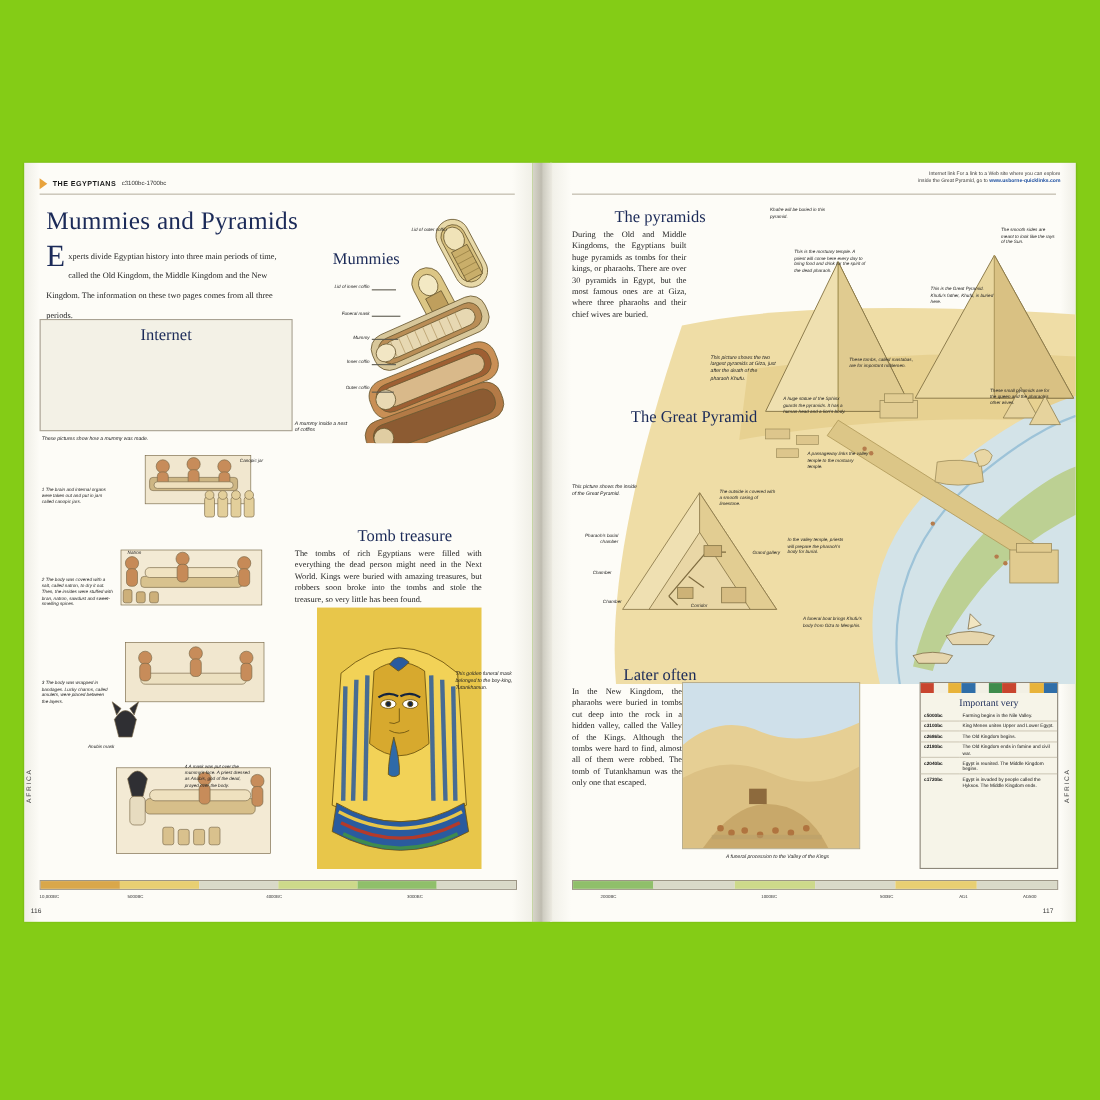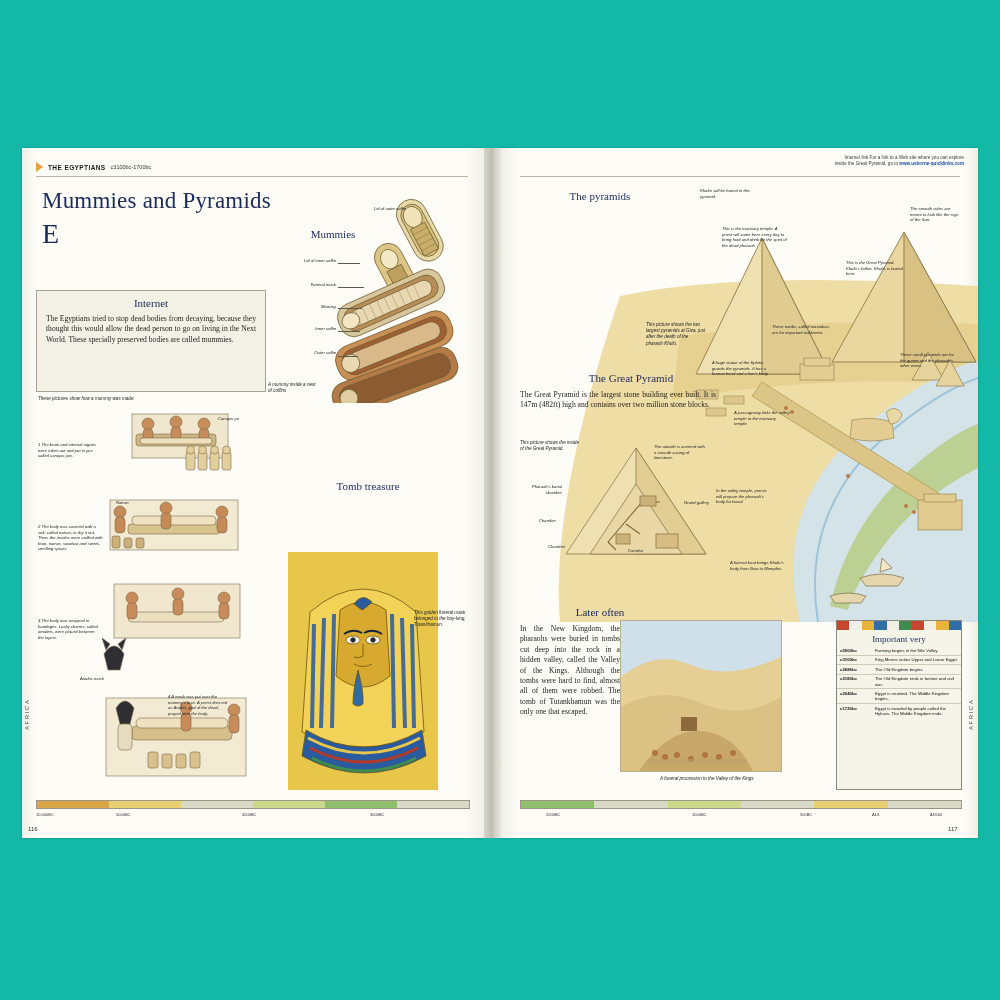"Mummies and Pyramids" #spread { background: #14b8a6 -> #84cc16 }
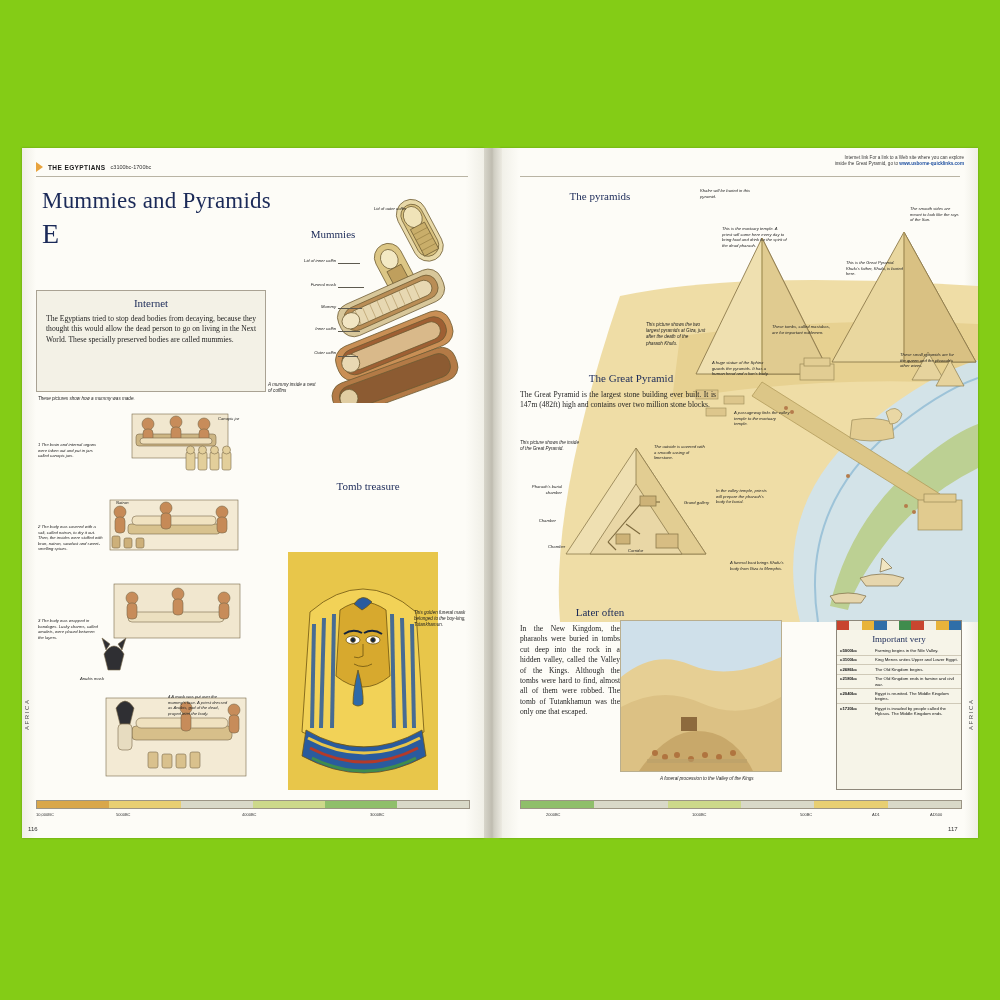"The pyramids" .h2 { font-size: 11px -> 15px }
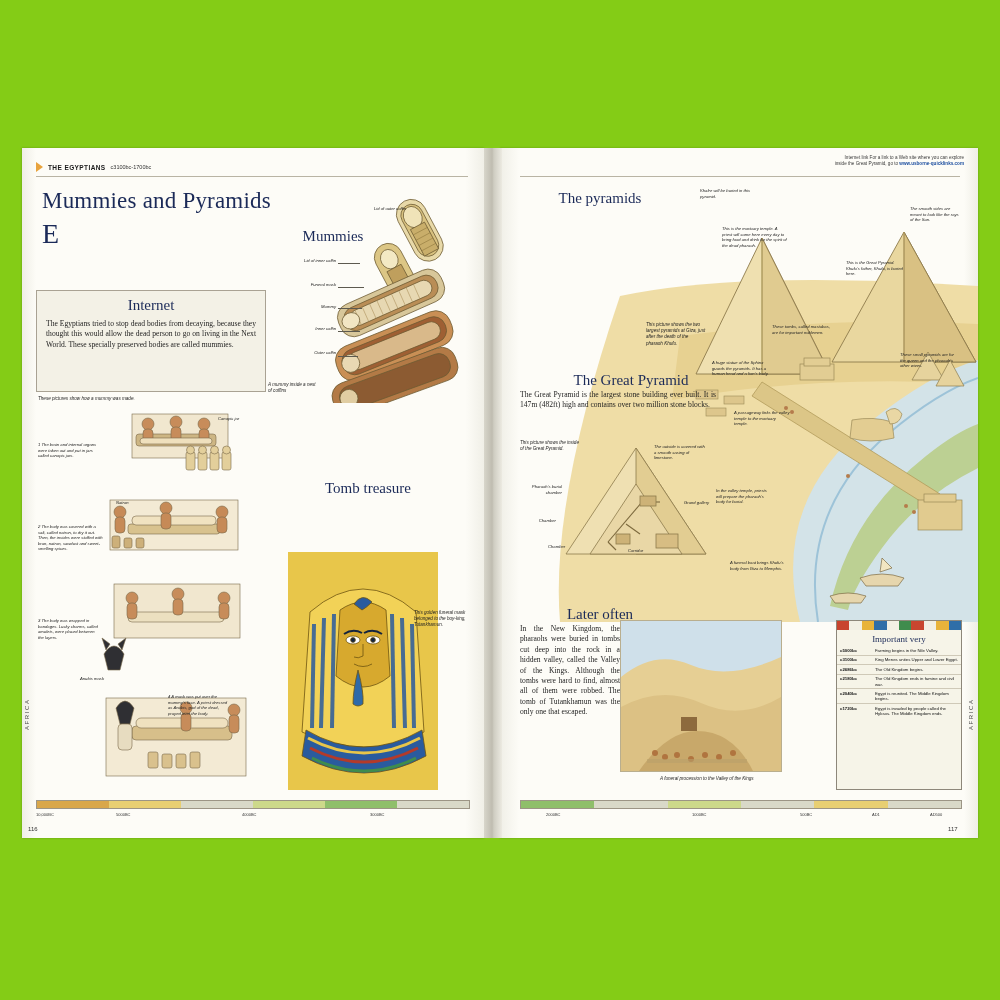"During the Old and Middle" div.body { html: none -> <div>During the Old and Middle Kingdoms, the Egyptians built huge pyramids as tombs for their kings, or pharaohs. There are over 30 pyramids in Egypt, but the most famous ones are at Giza, where three pharaohs and their chief wives are buried.</div> }
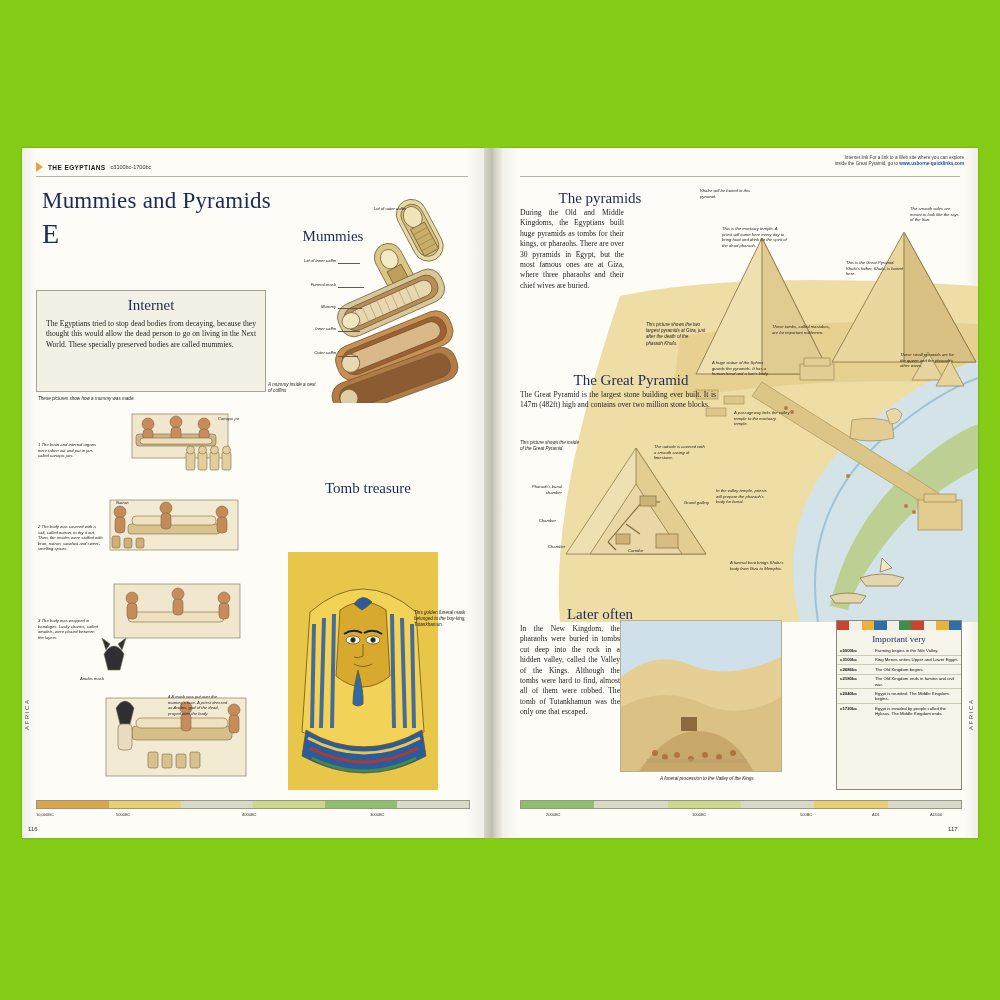"xperts divide Egyptian history into" span.body { html: none -> <span>xperts divide Egyptian history into three main periods of time, called the Old Kingdom, the Middle Kingdom and the New Kingdom. The information on these two pages comes from all three periods.</span> }
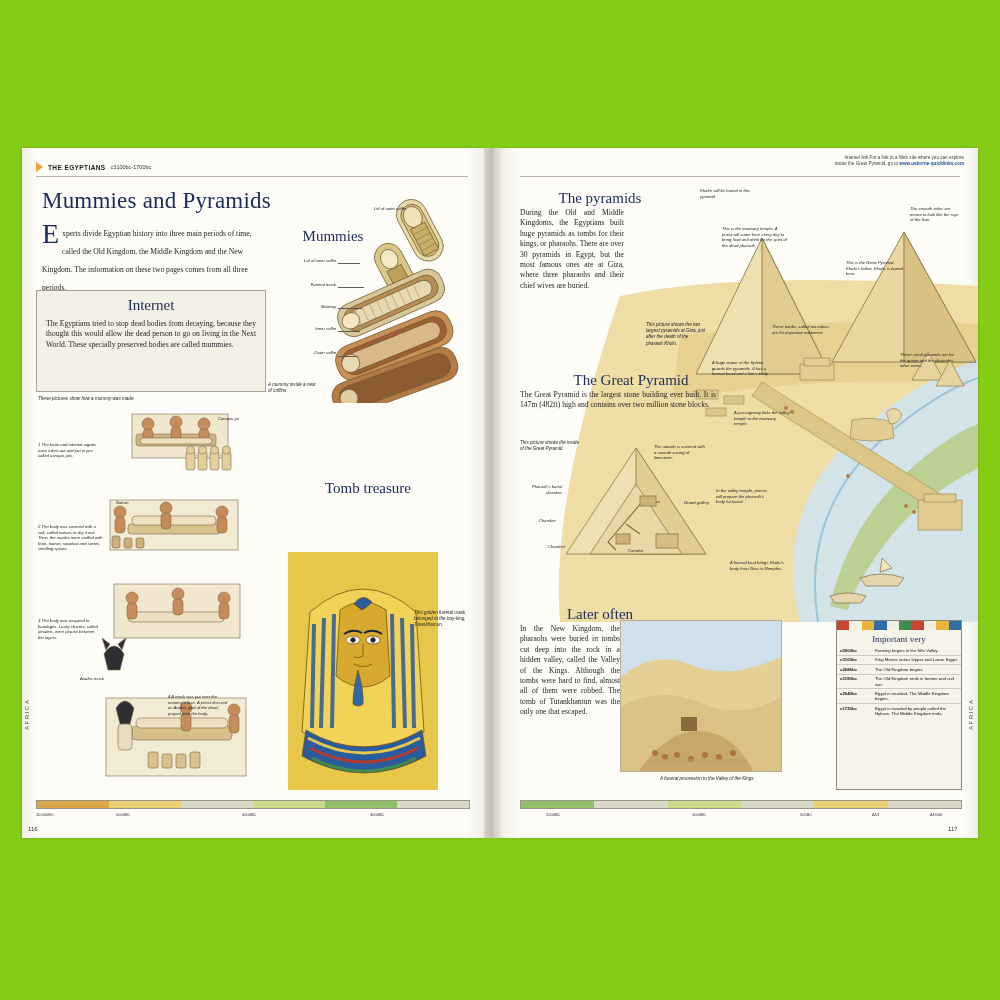"The Egyptians tried to stop" div.body { html: <div>The Egyptians tried to stop dead bodies from decaying, because they thought this would allow the dead person to go on living in the Next World. These specially preserved bodies are called mummies.</div> -> none }
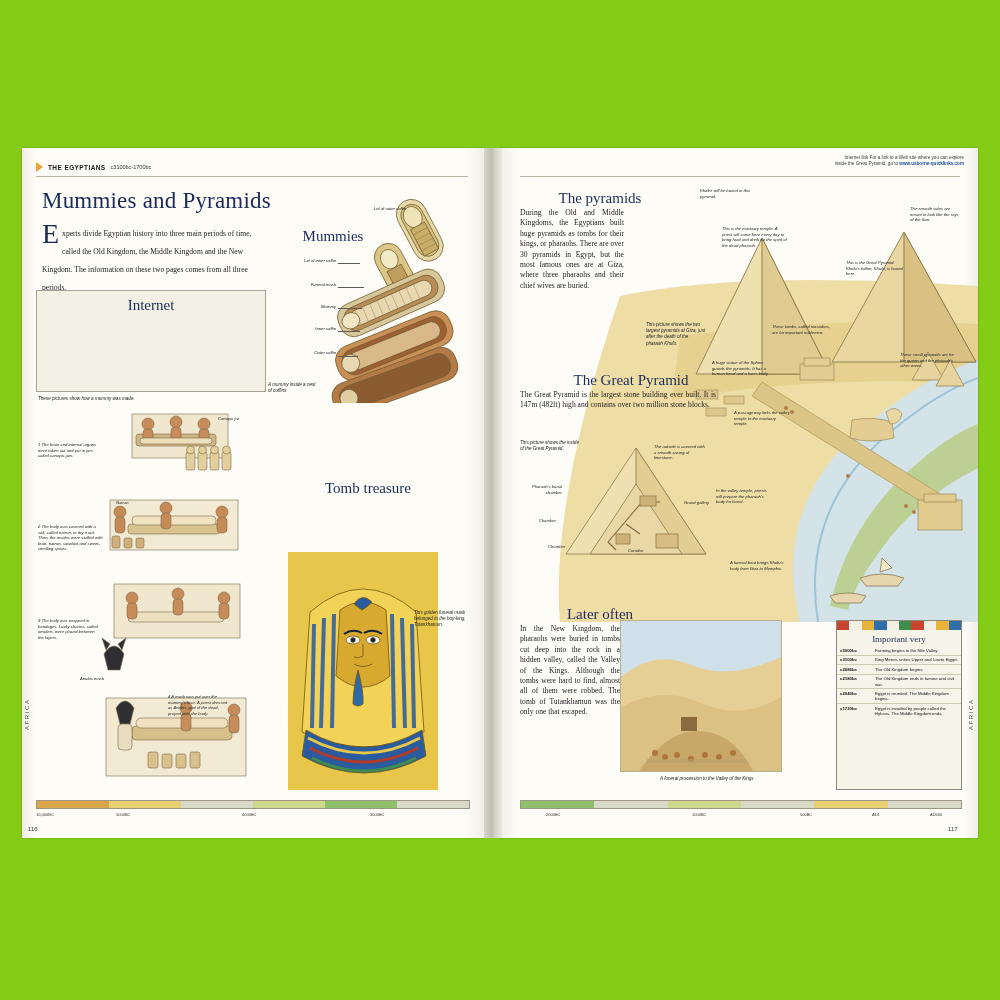"The Great Pyramid is the" div.body { html: <div>The Great Pyramid is the largest stone building ever built. It is 147m (482ft) high and contains over two million stone blocks.</div> -> none }
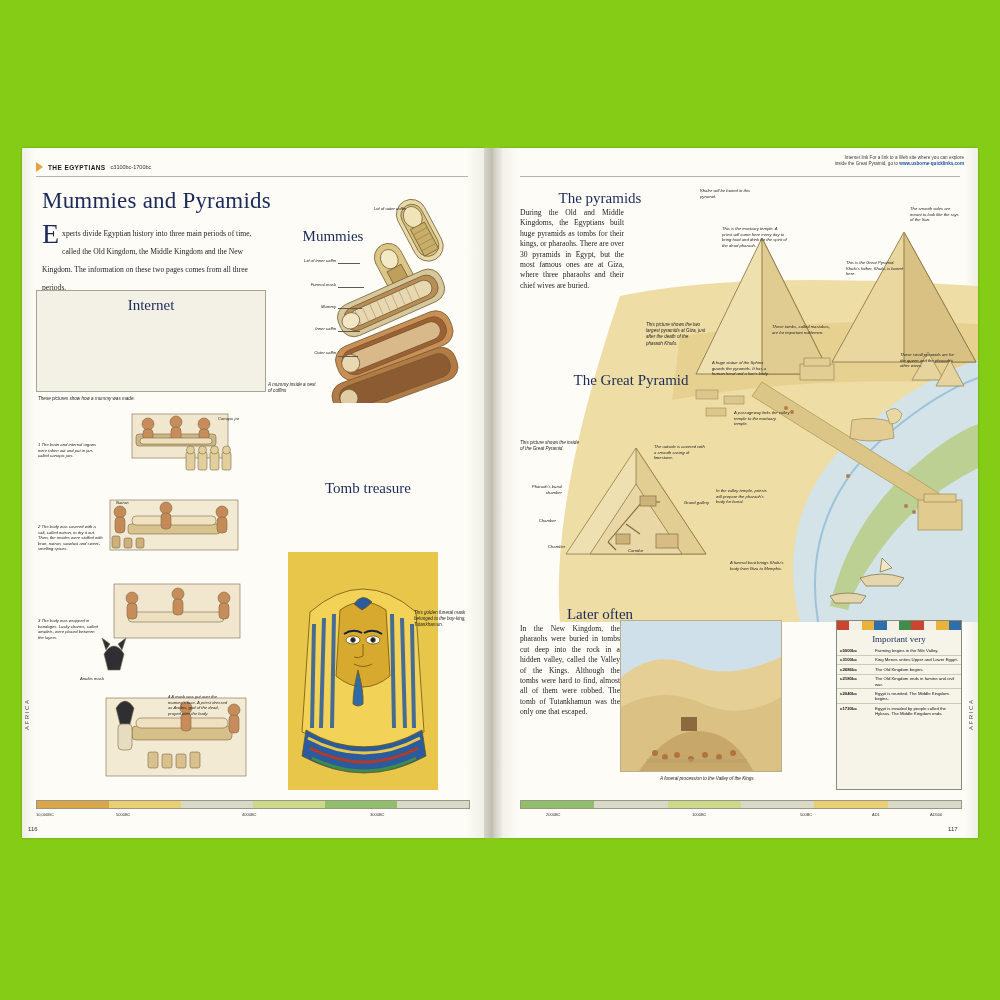"The tombs of rich Egyptians" div.body { html: none -> <div>The tombs of rich Egyptians were filled with everything the dead person might need in the Next World. Kings were buried with amazing treasures, but robbers soon broke into the tombs and stole the treasure, so very little has been found.</div> }
